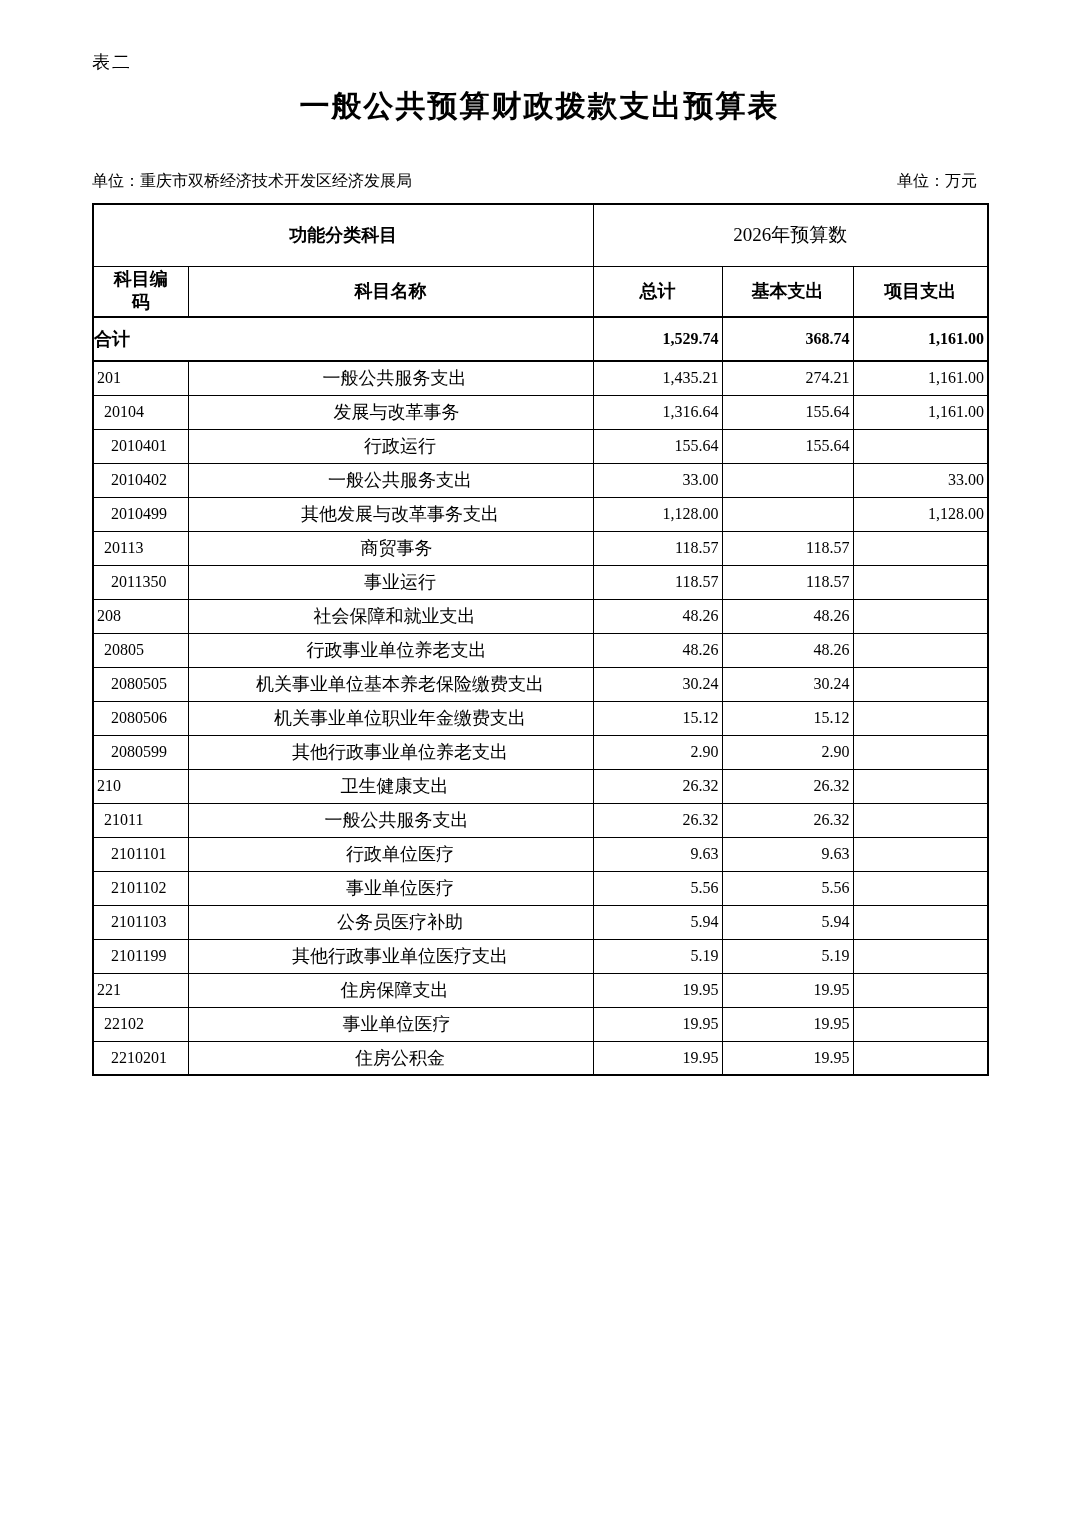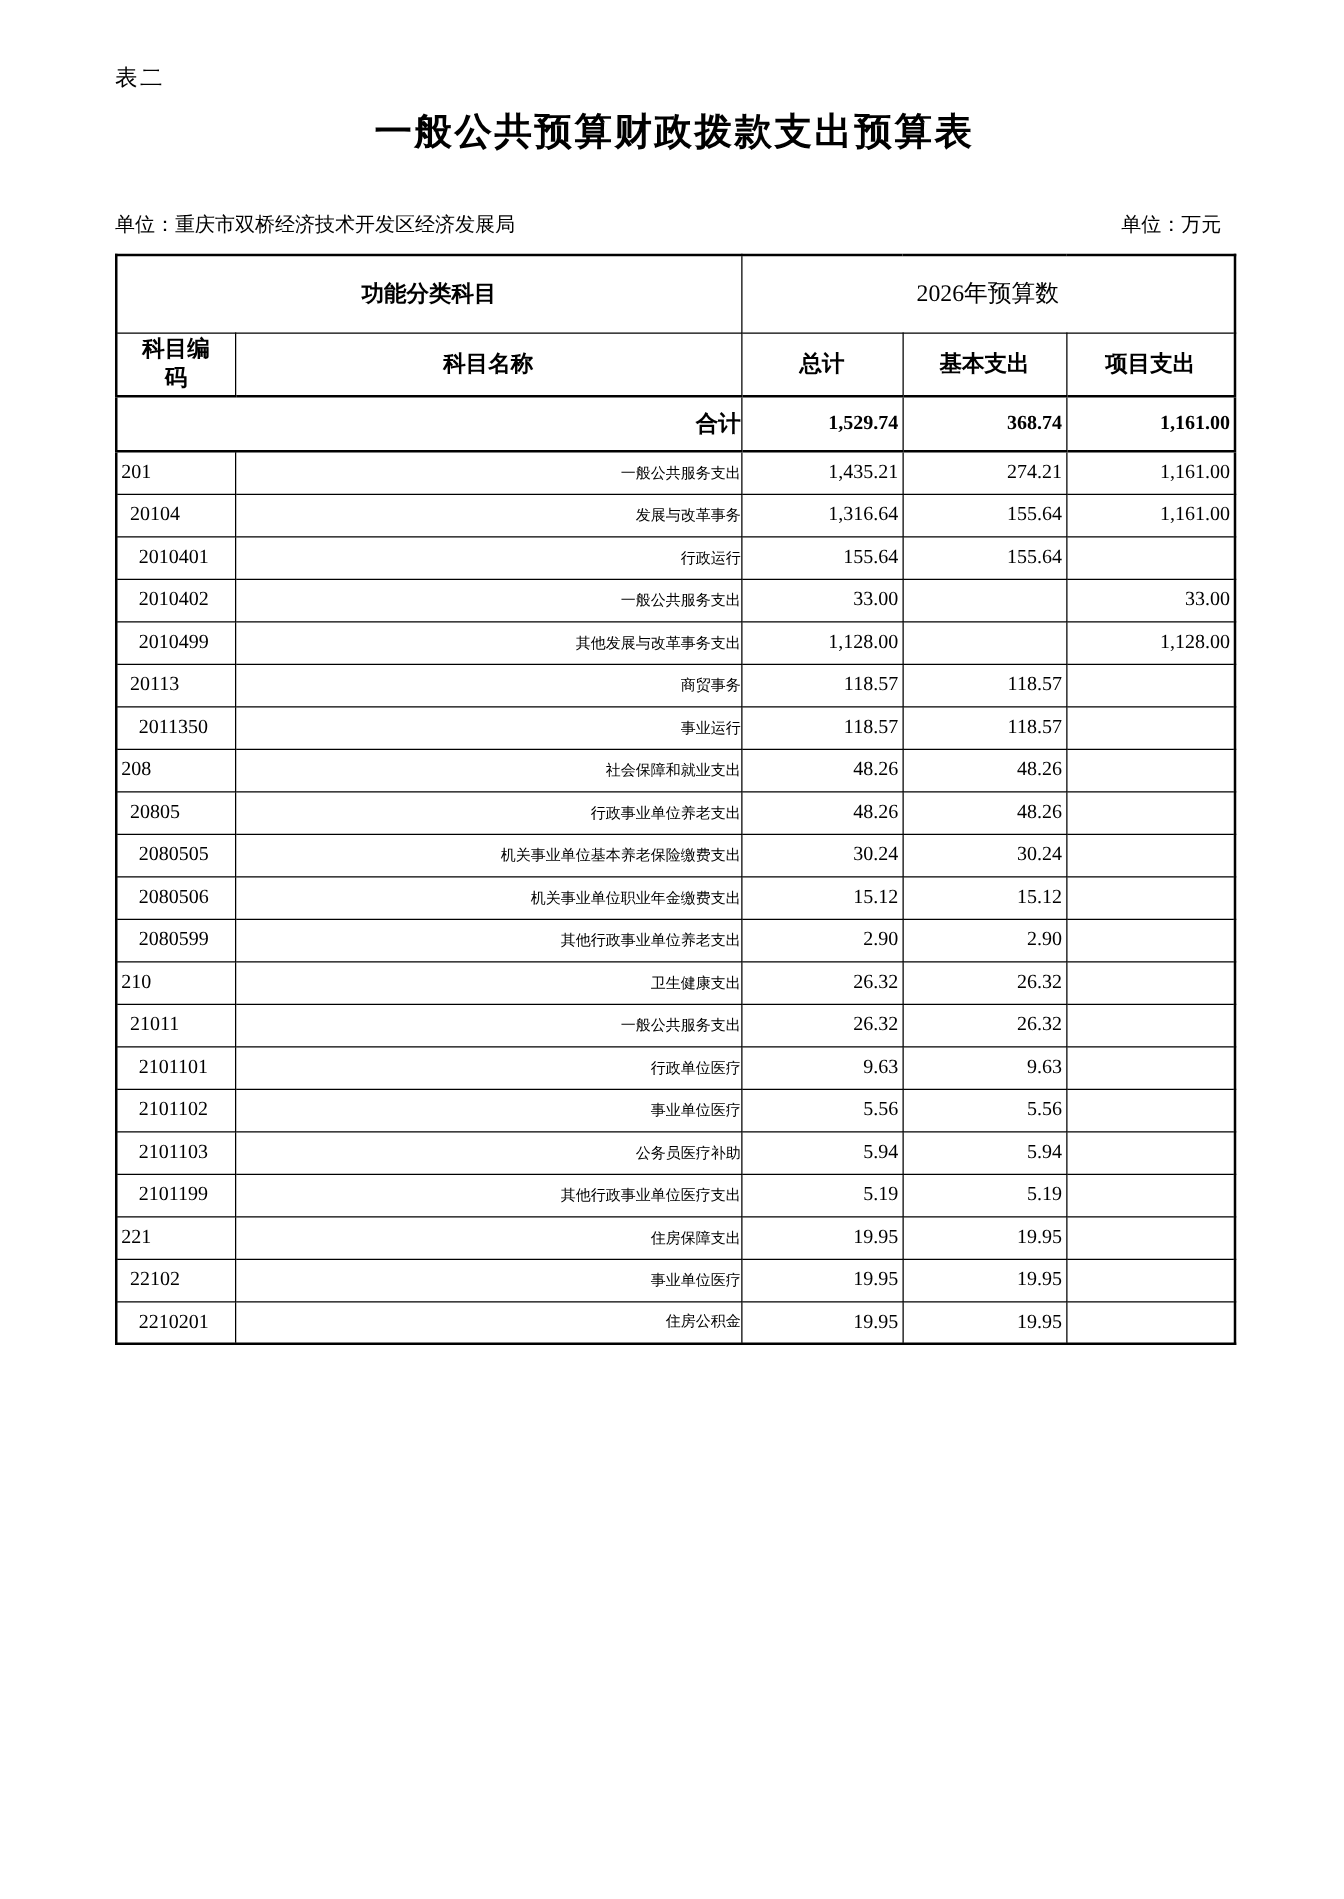"合计" td.total-name { text-align: right -> left }
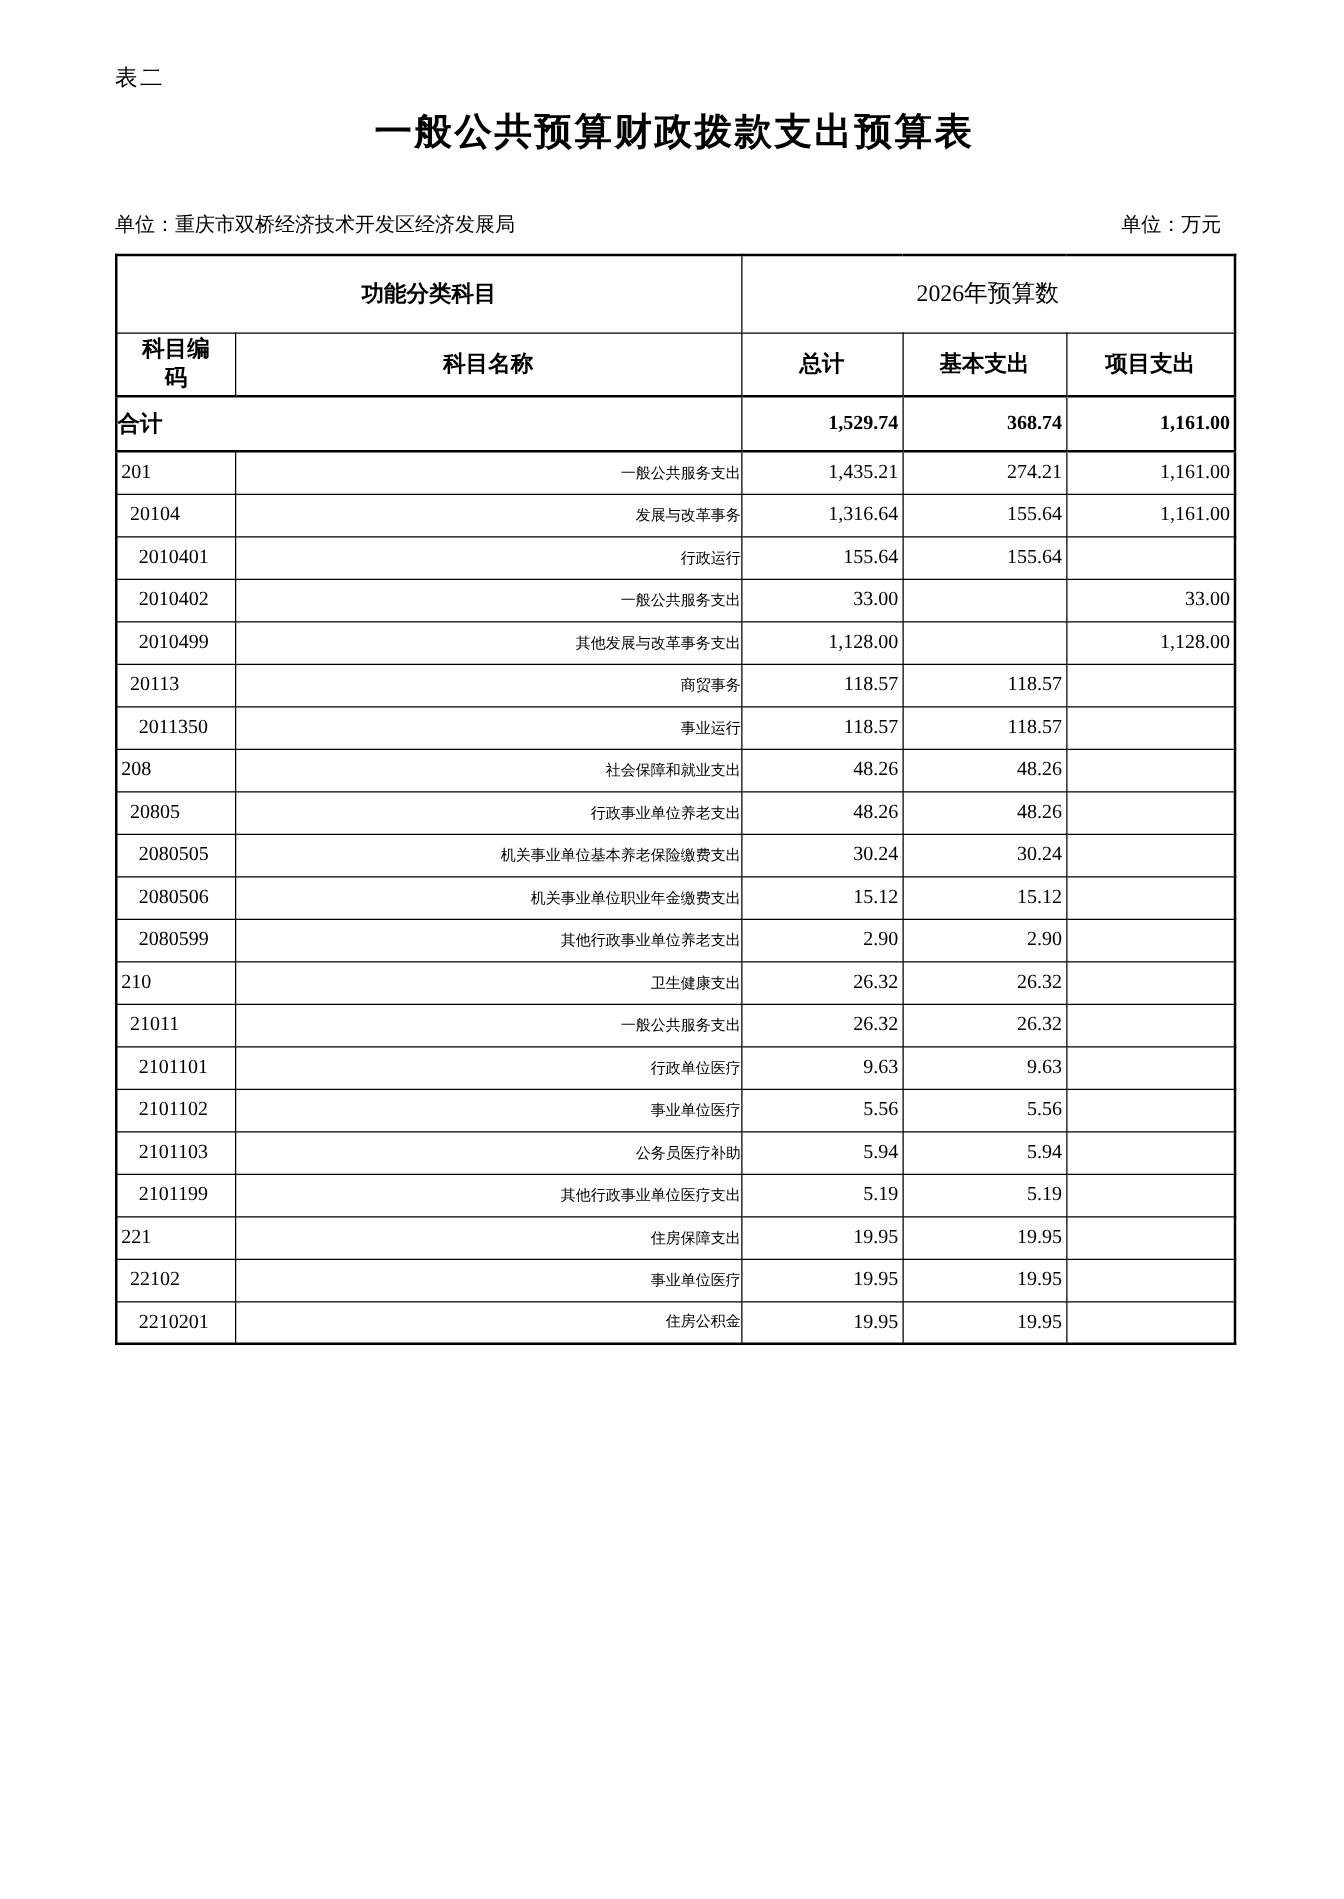"一般公共服务支出" td.name { font-size: 12px -> 18px; text-align: right -> center }
